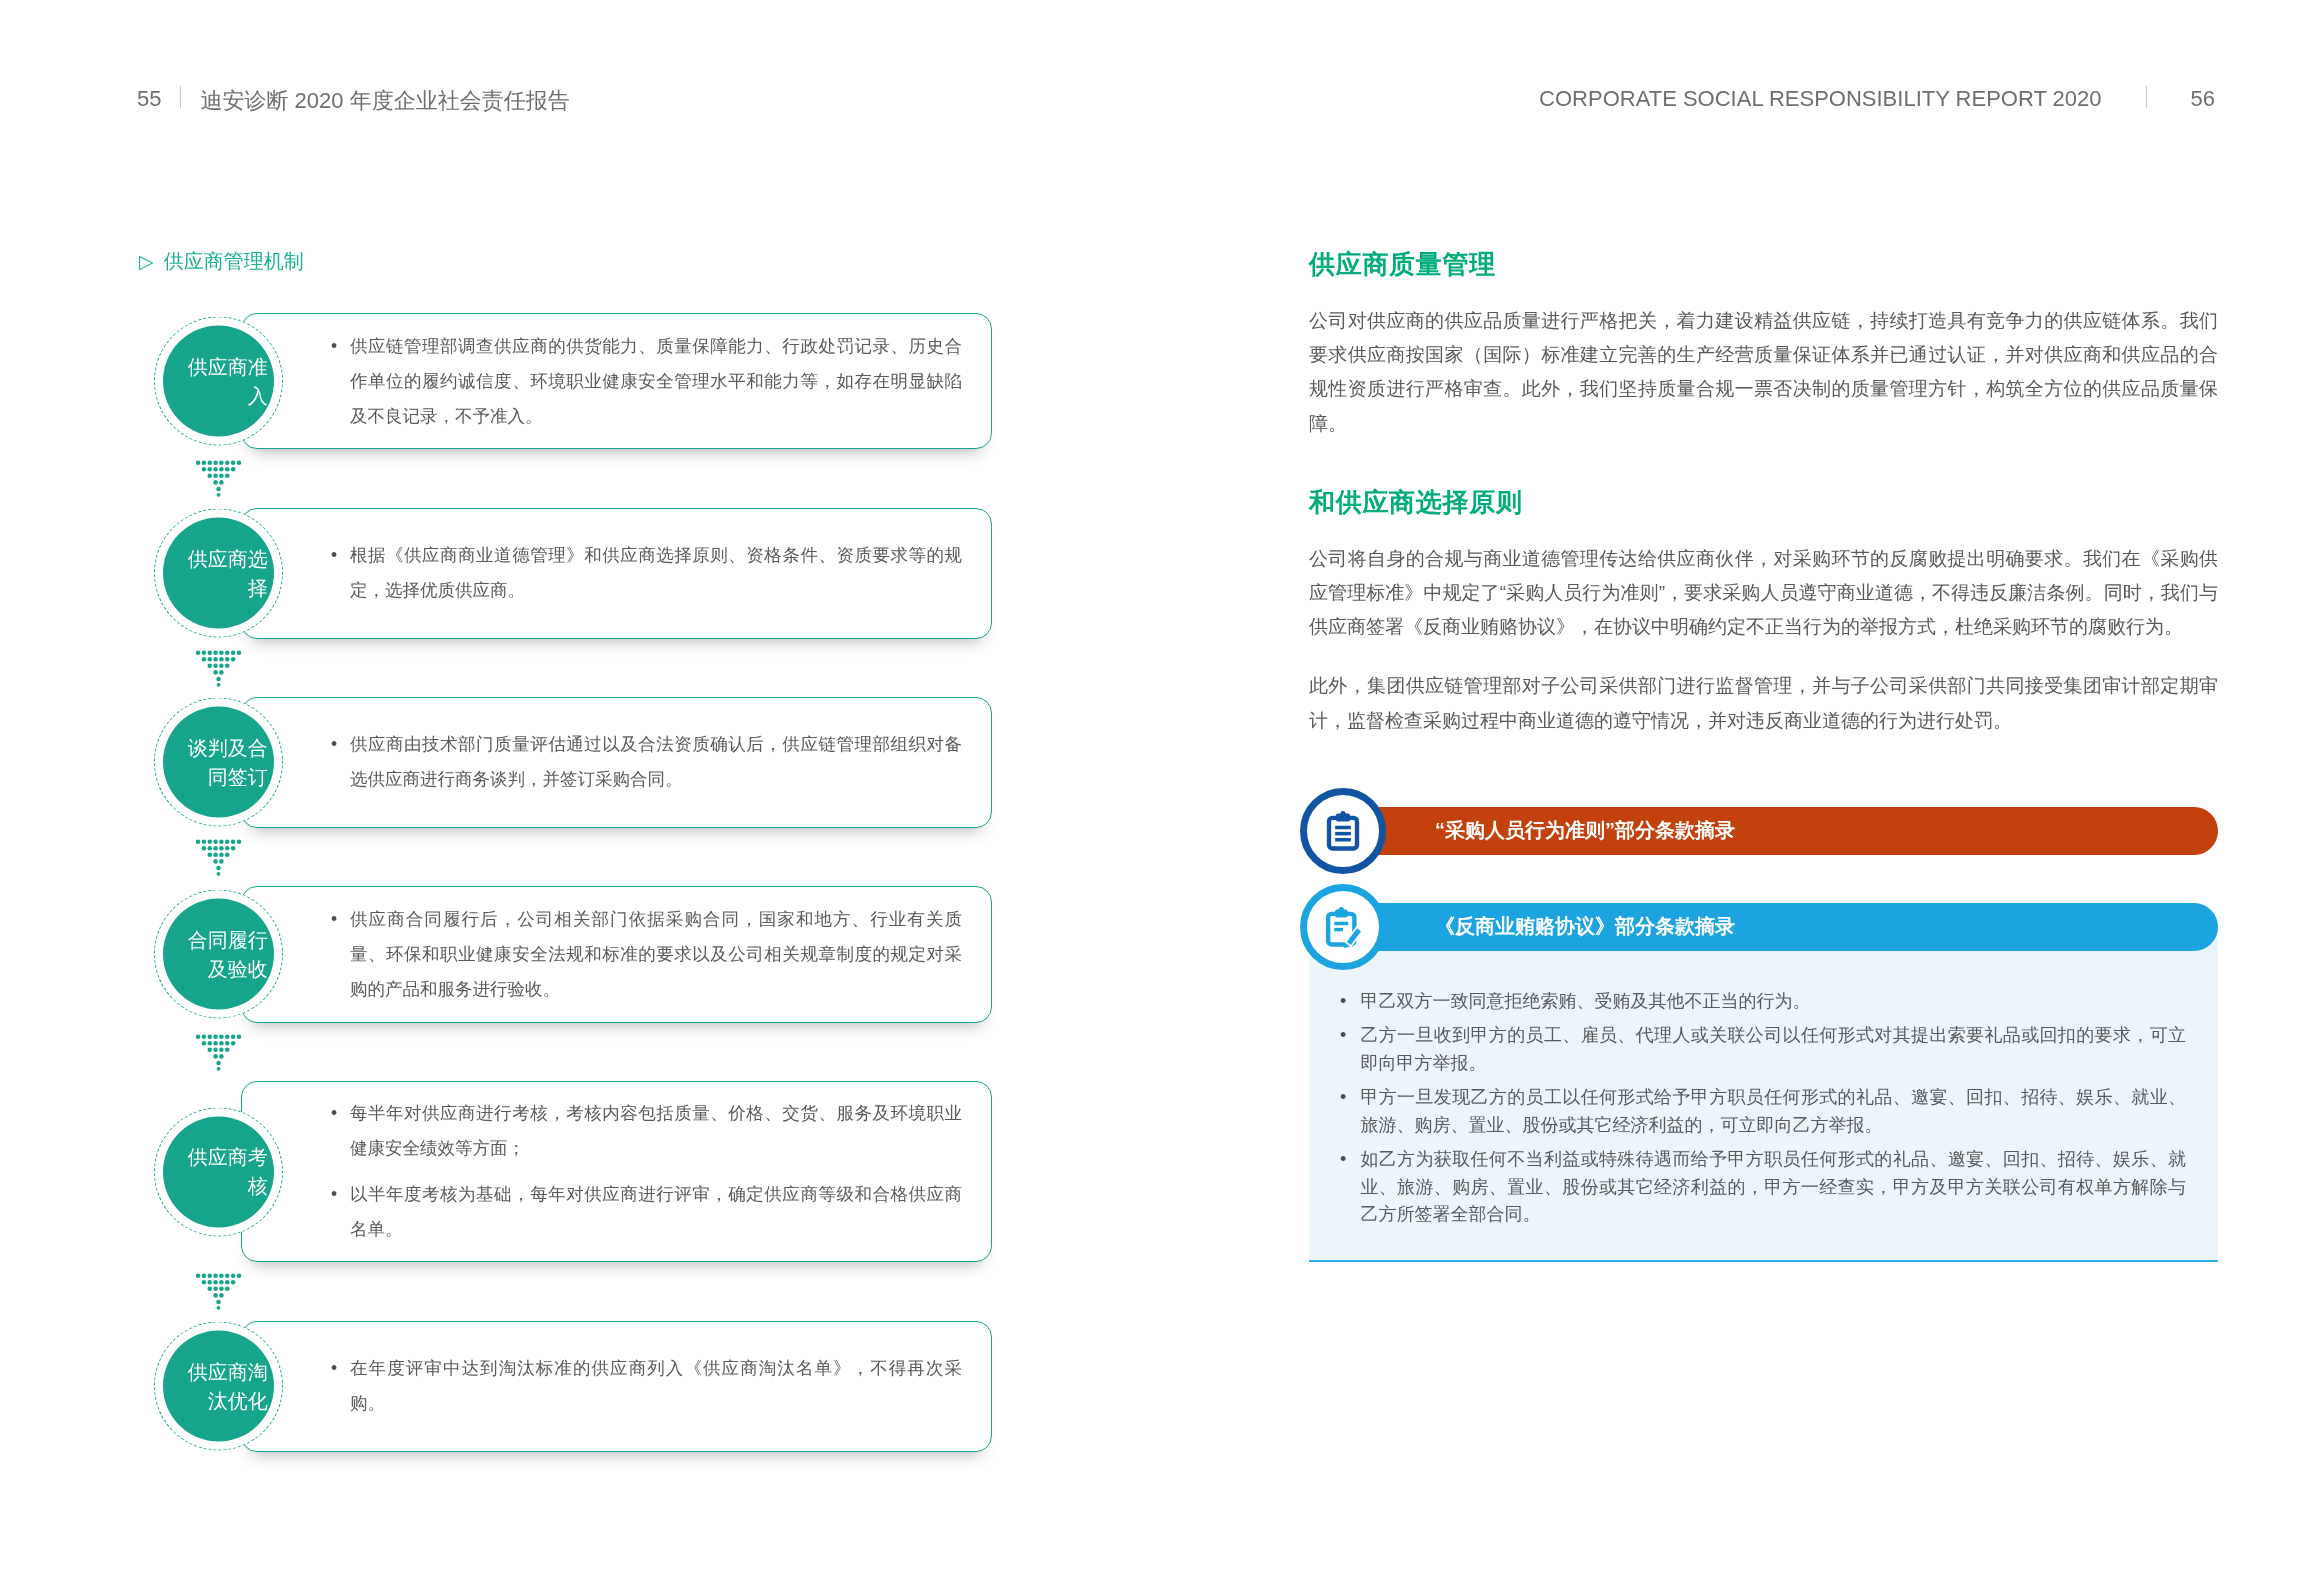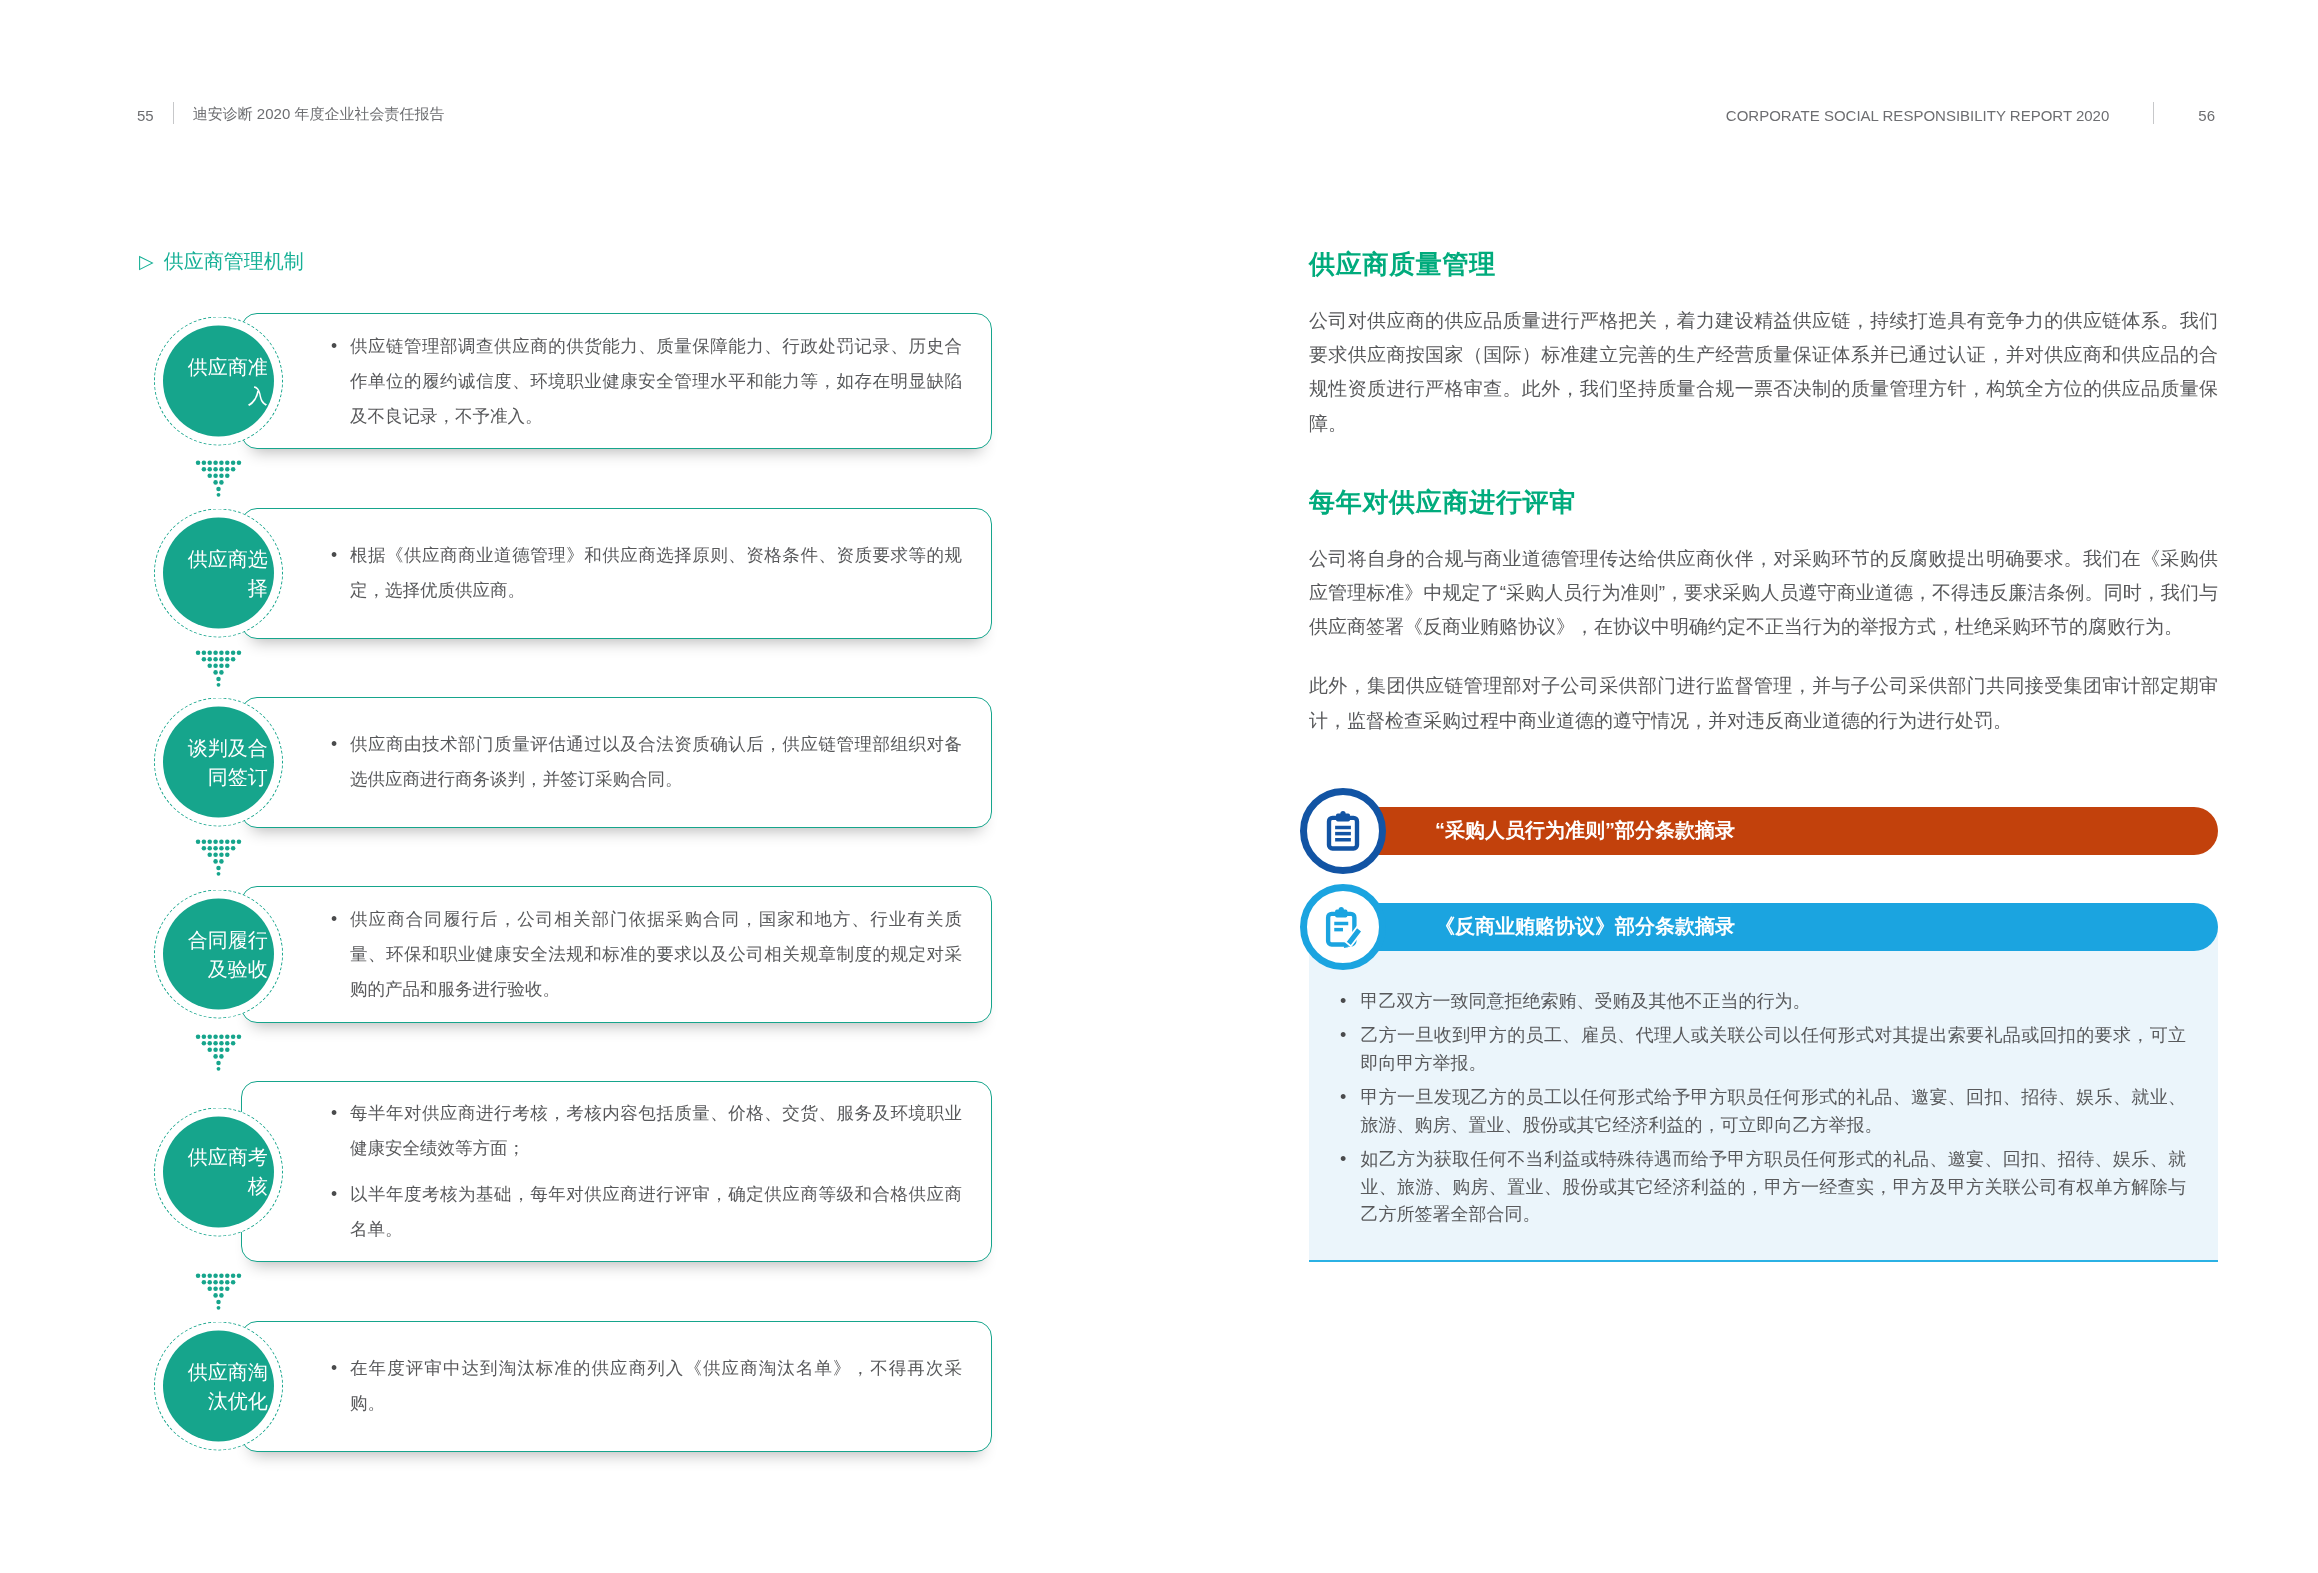"55" .hdr { align-items: flex-end -> flex-start; font-size: 15px -> 22px; margin-top: 16px -> none }
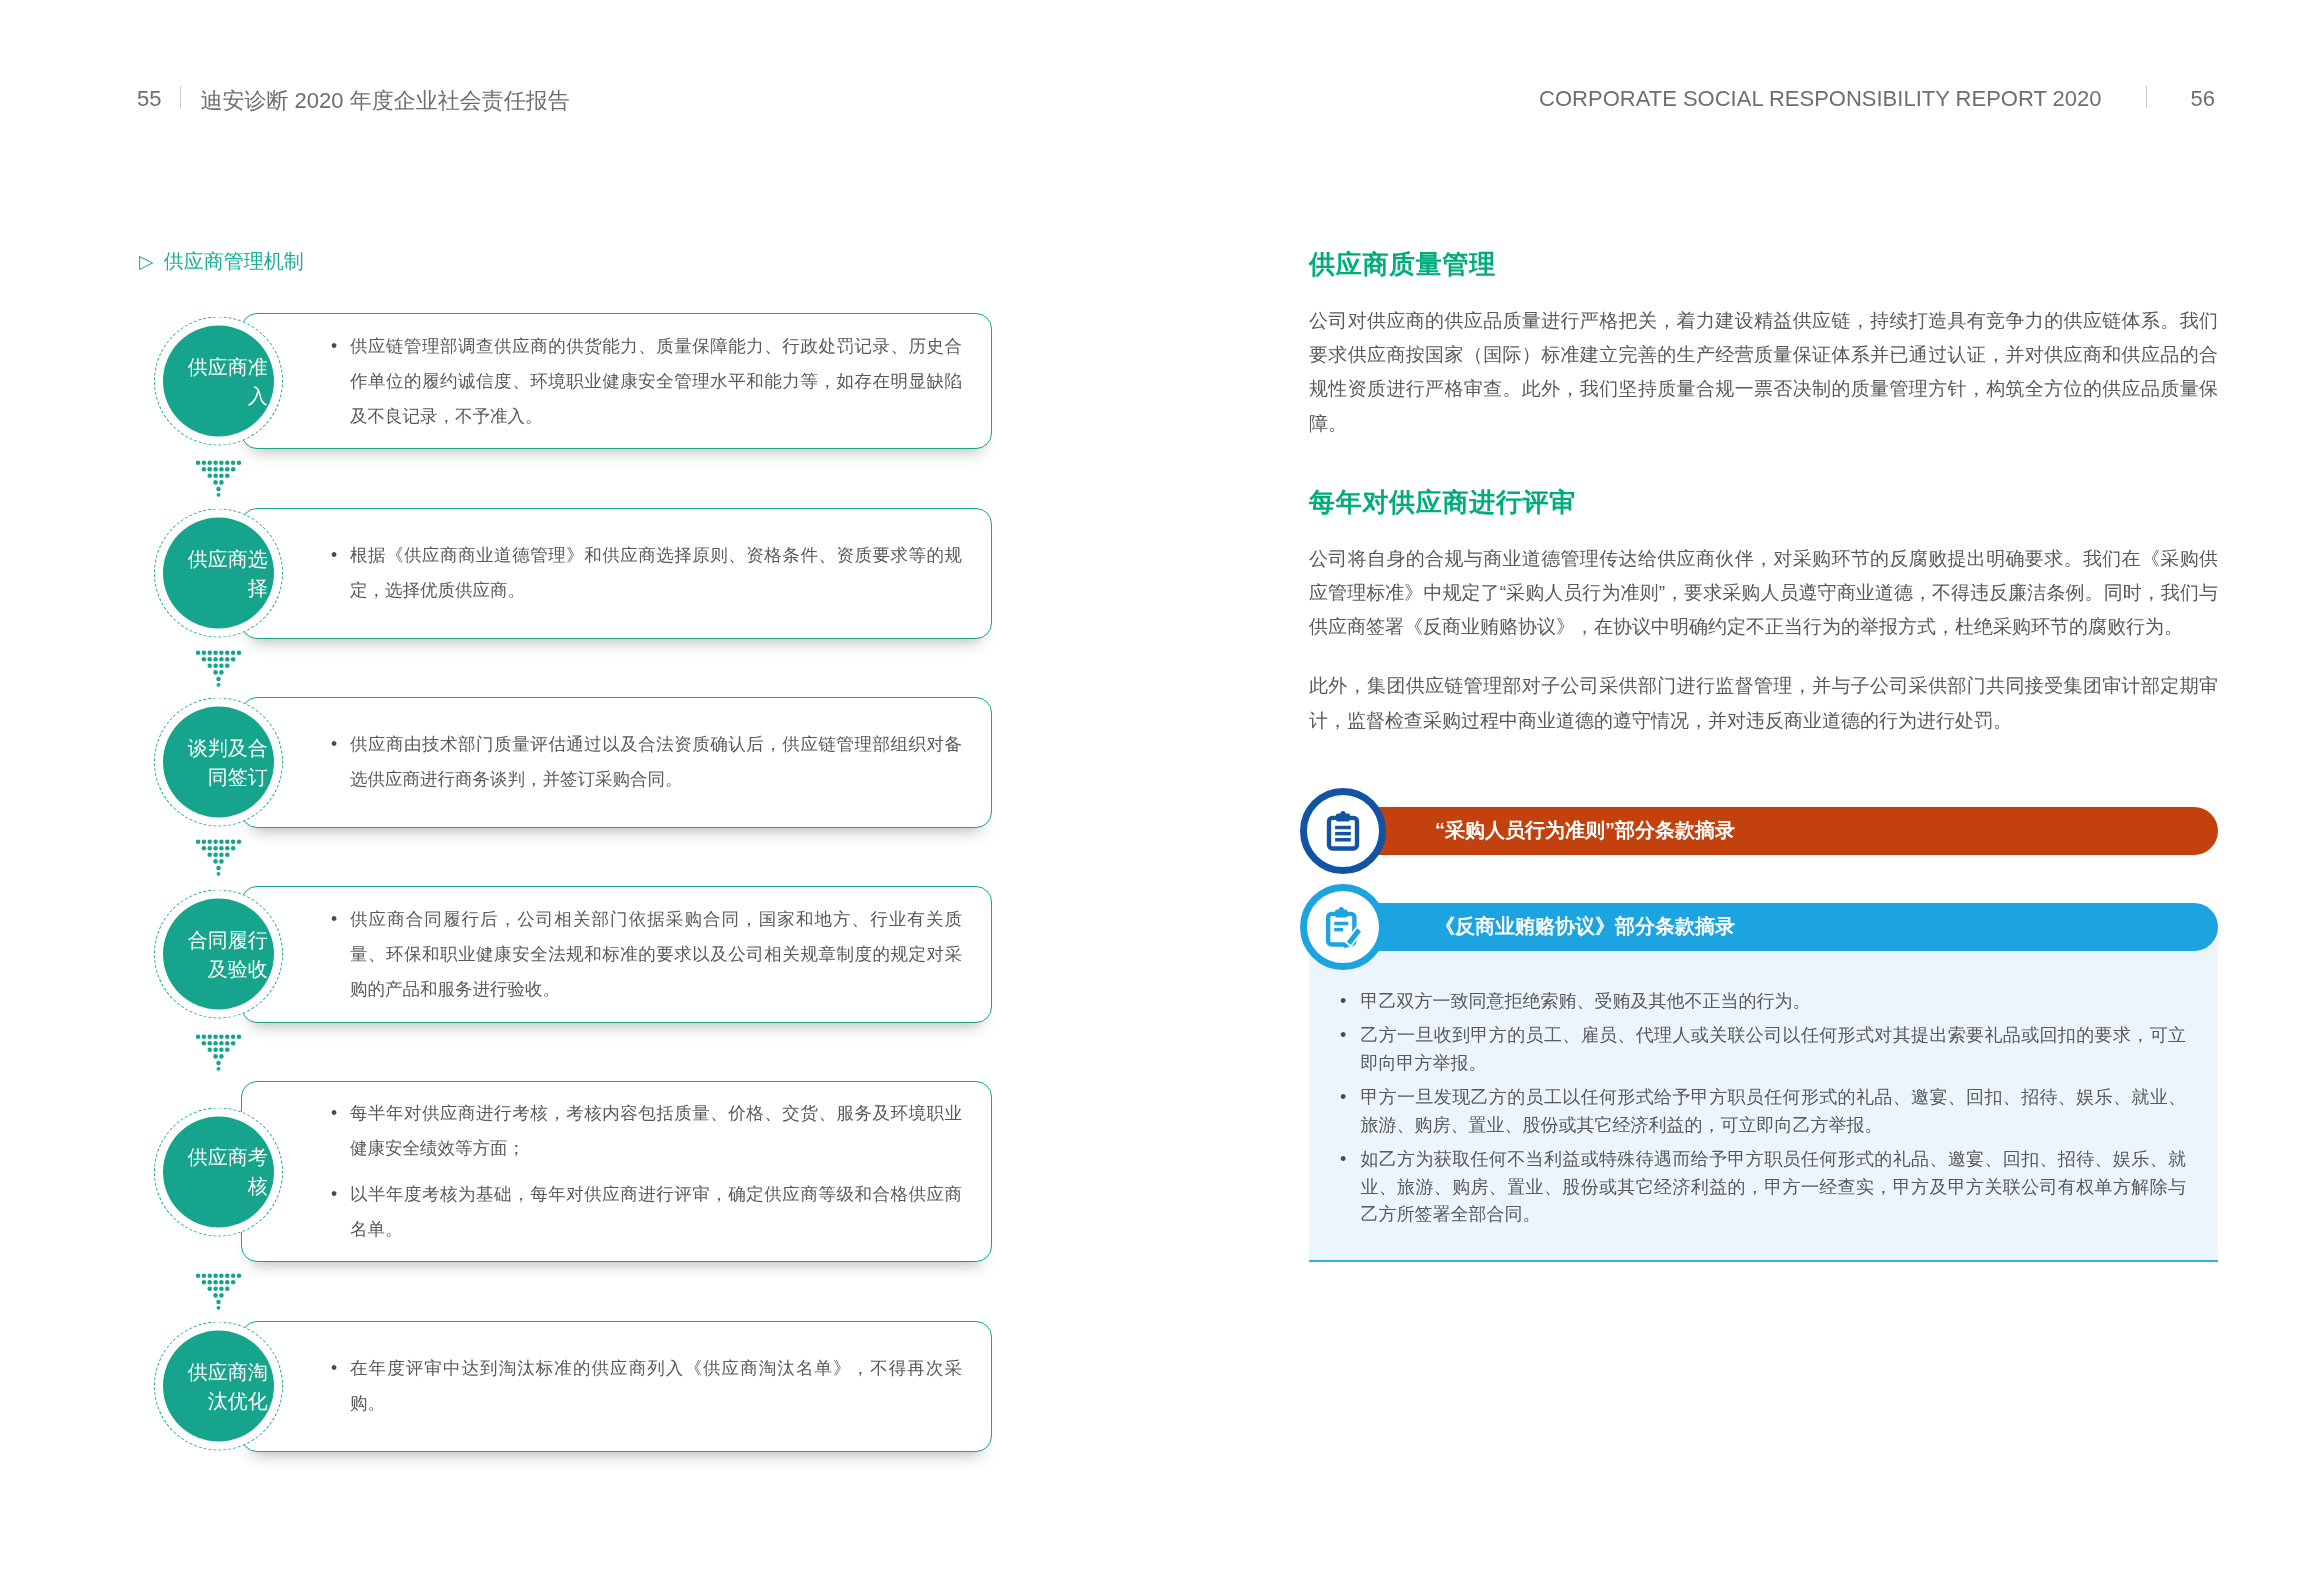"每年对供应商进行评审" h2.sec { text: 每年对供应商进行评审 -> 和供应商选择原则 }
